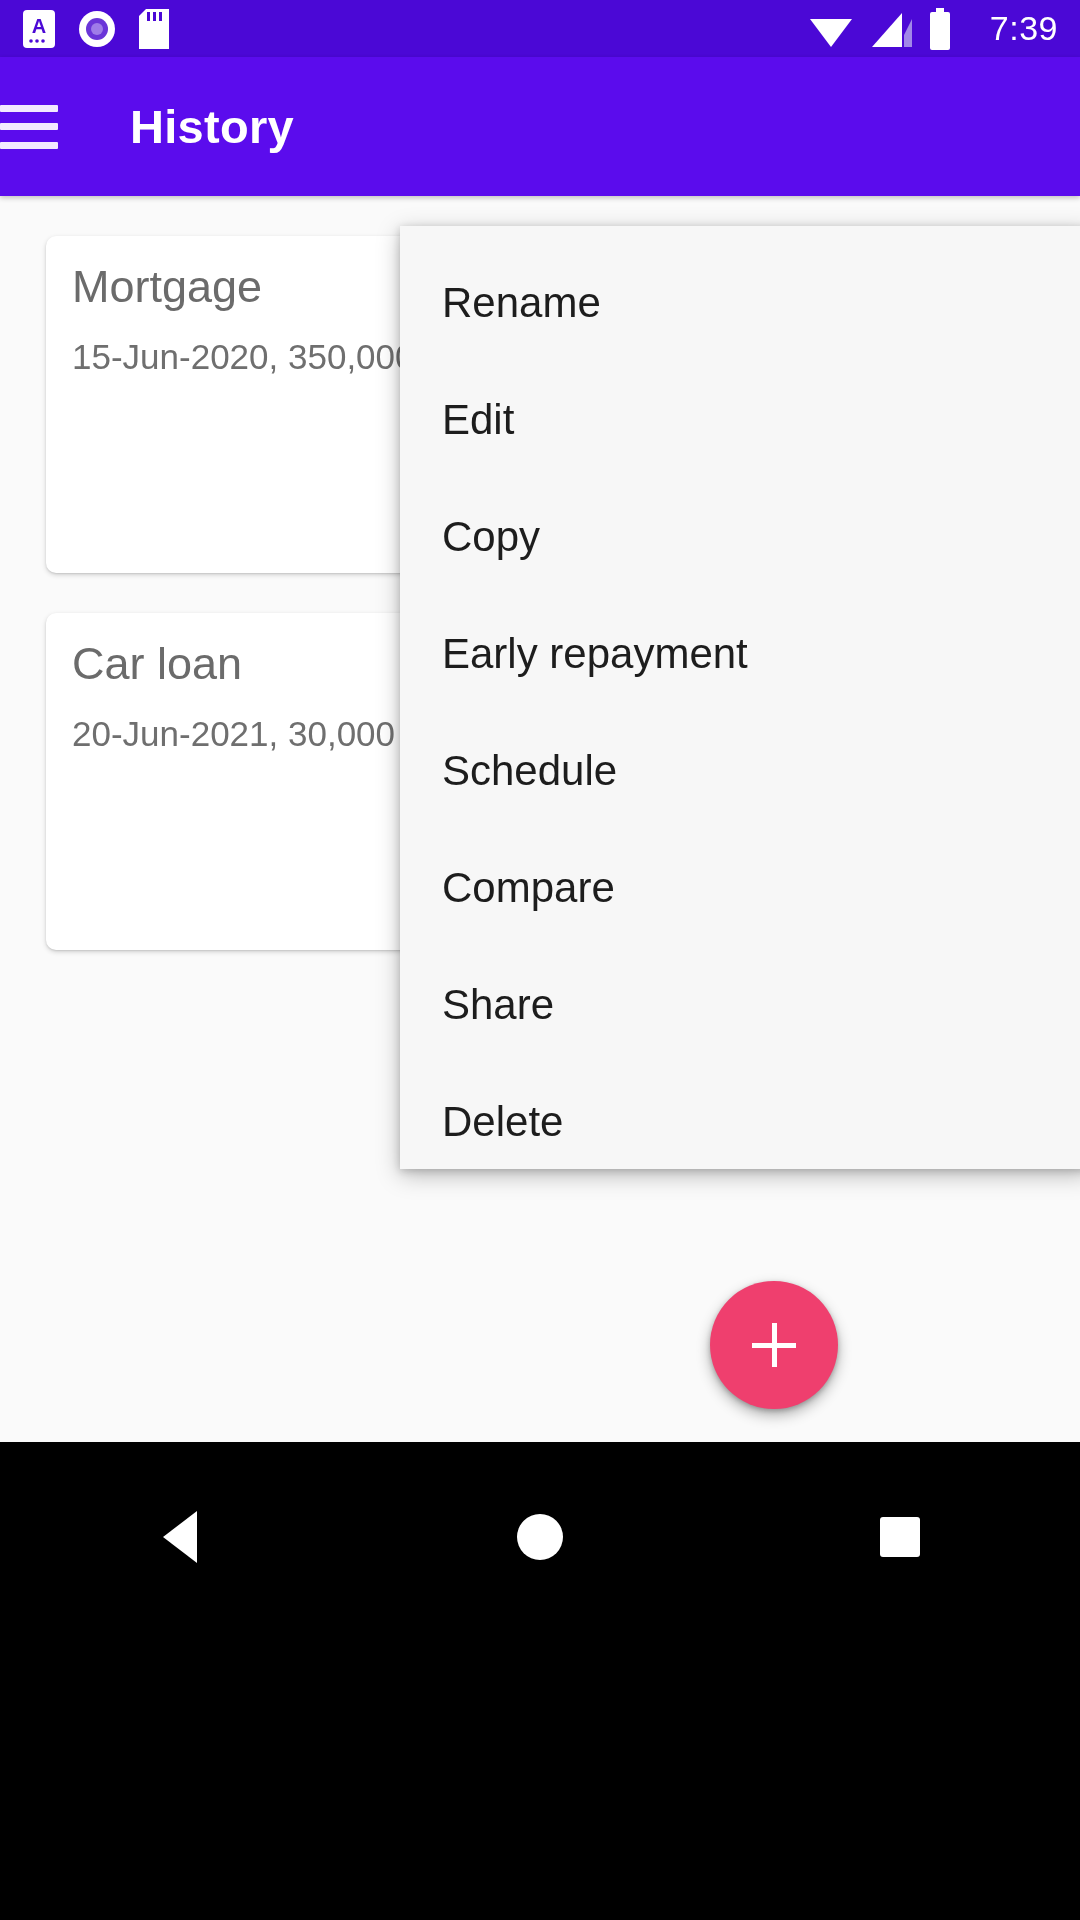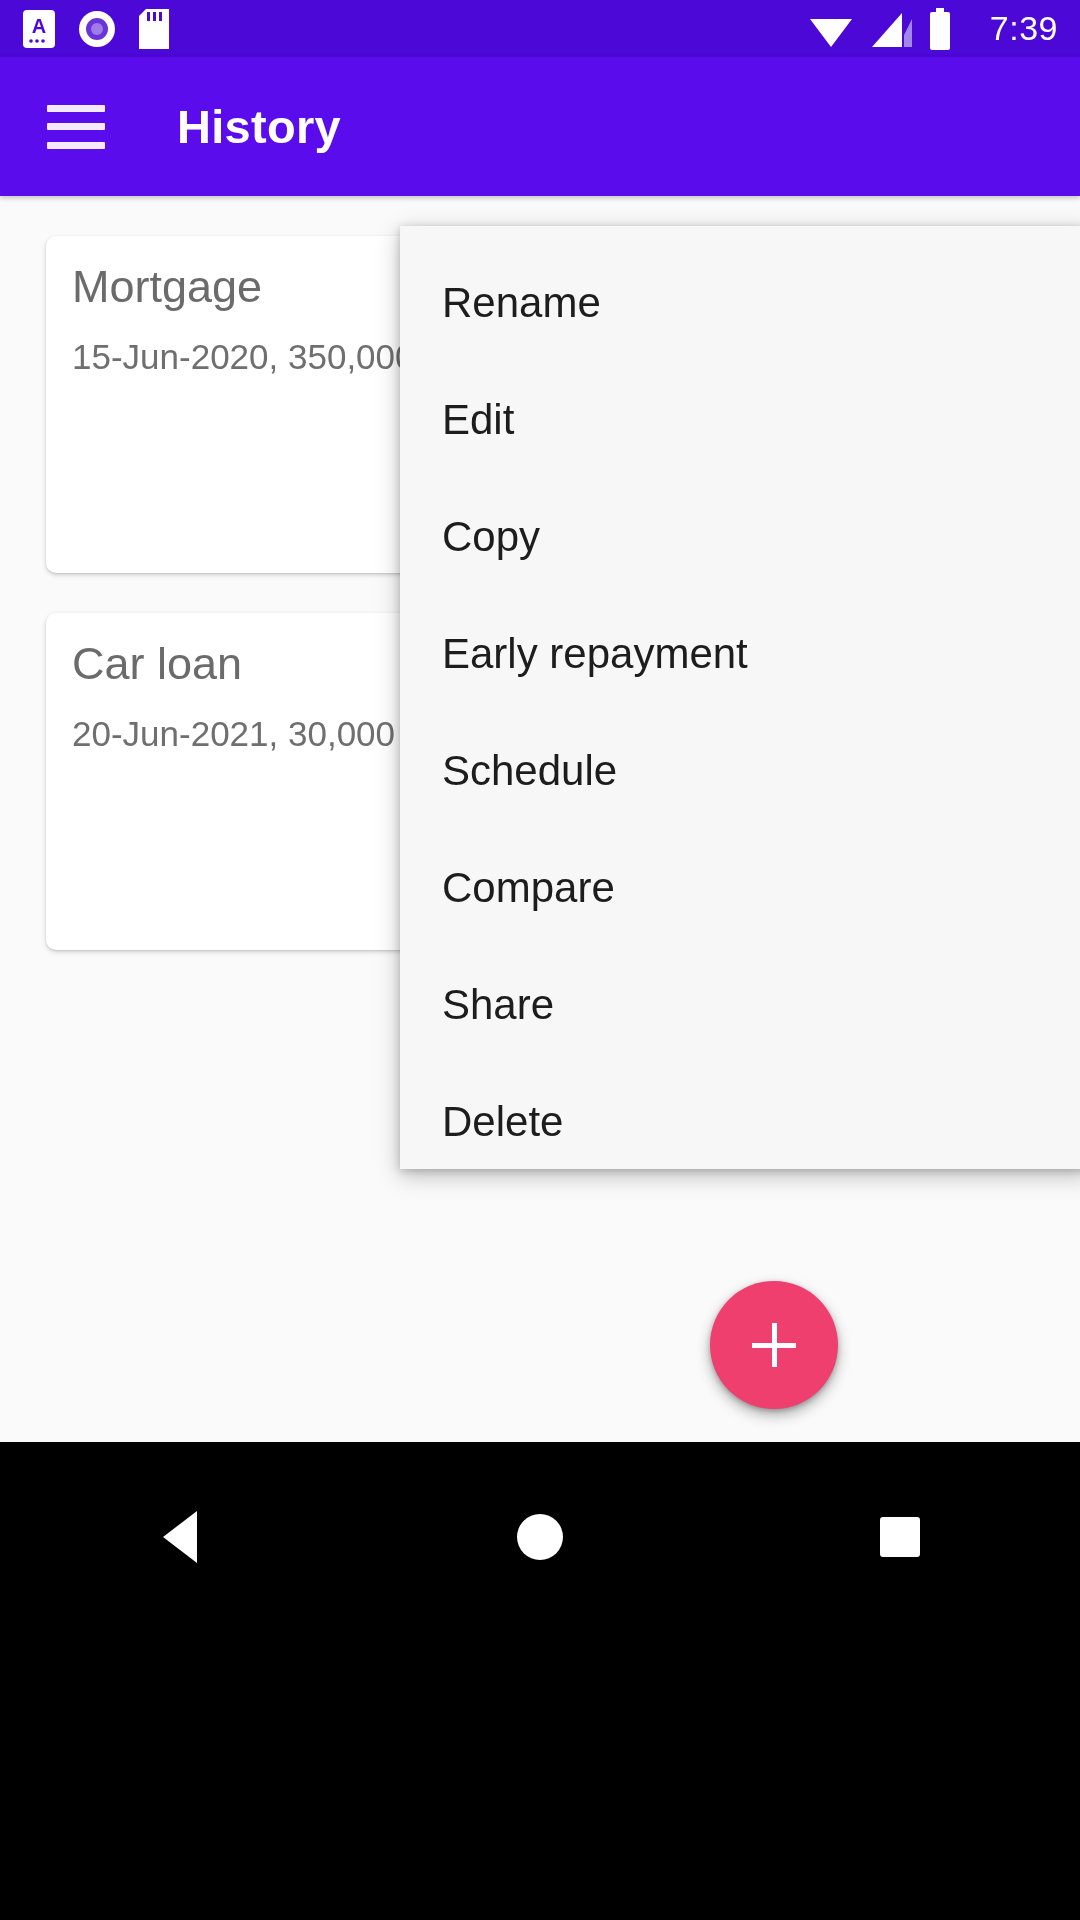"History" #app-bar { padding-left: 47px -> none }
